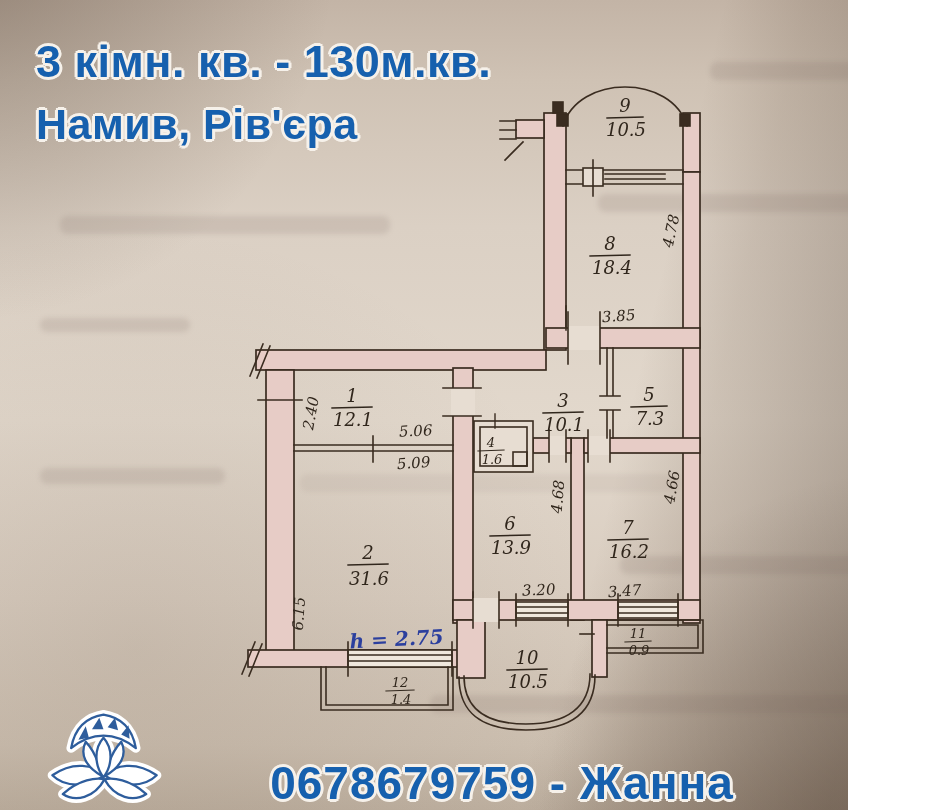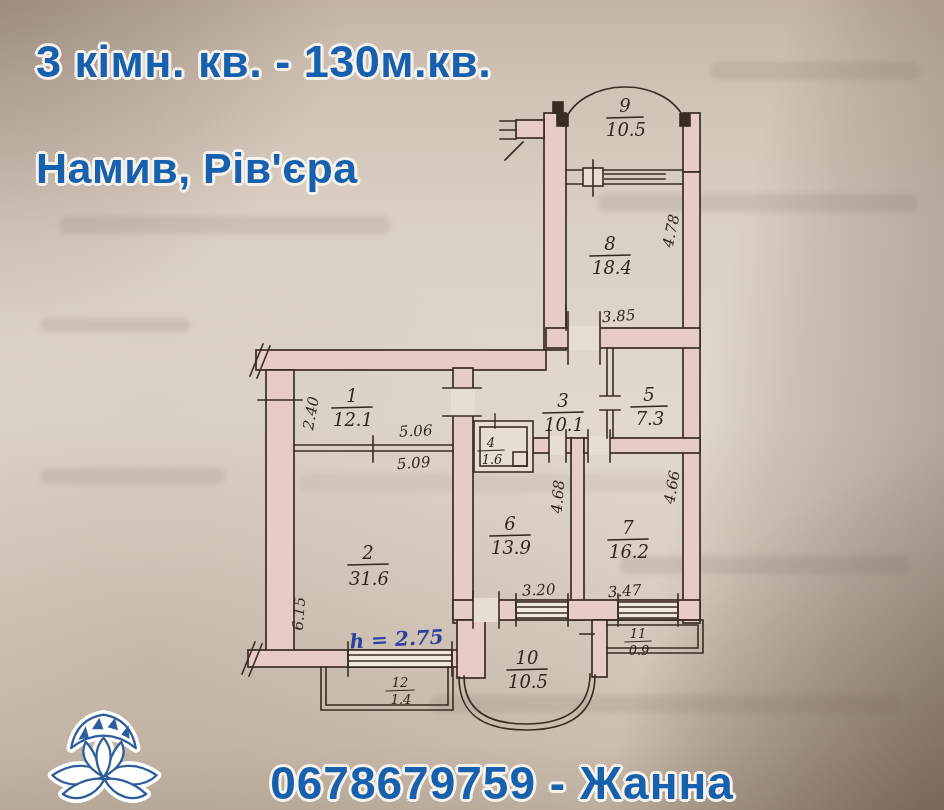"3 кімн. кв. - 130м.кв." #stage { width: 944px -> 848px }
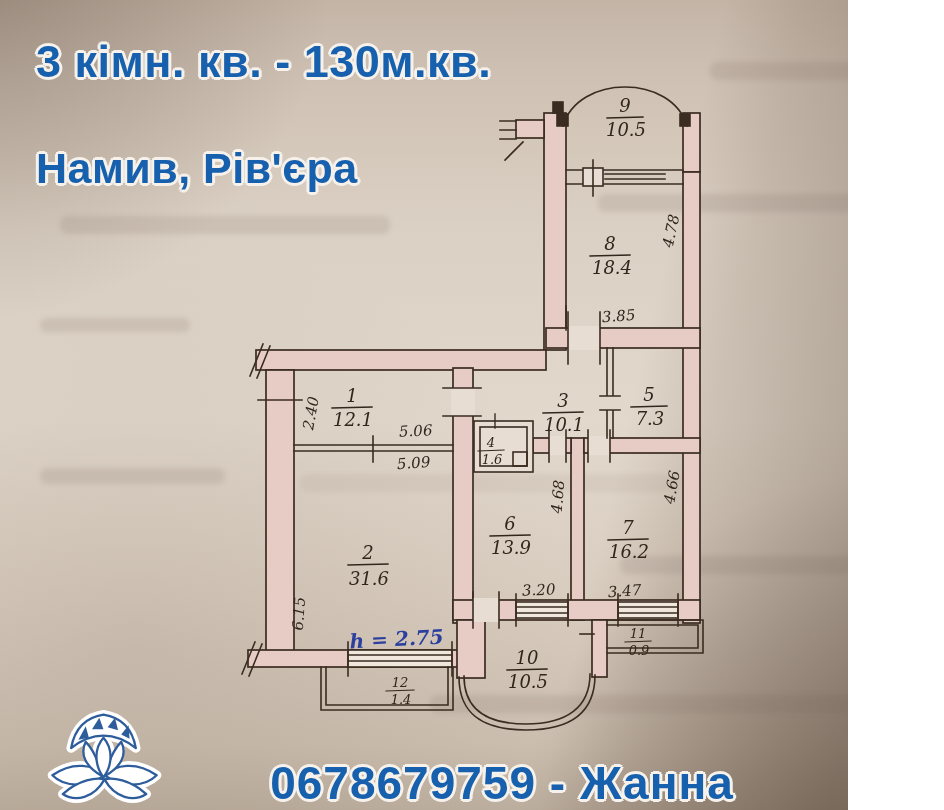"Намив, Рів'єра" #title2 { margin-top: 44px -> none }
